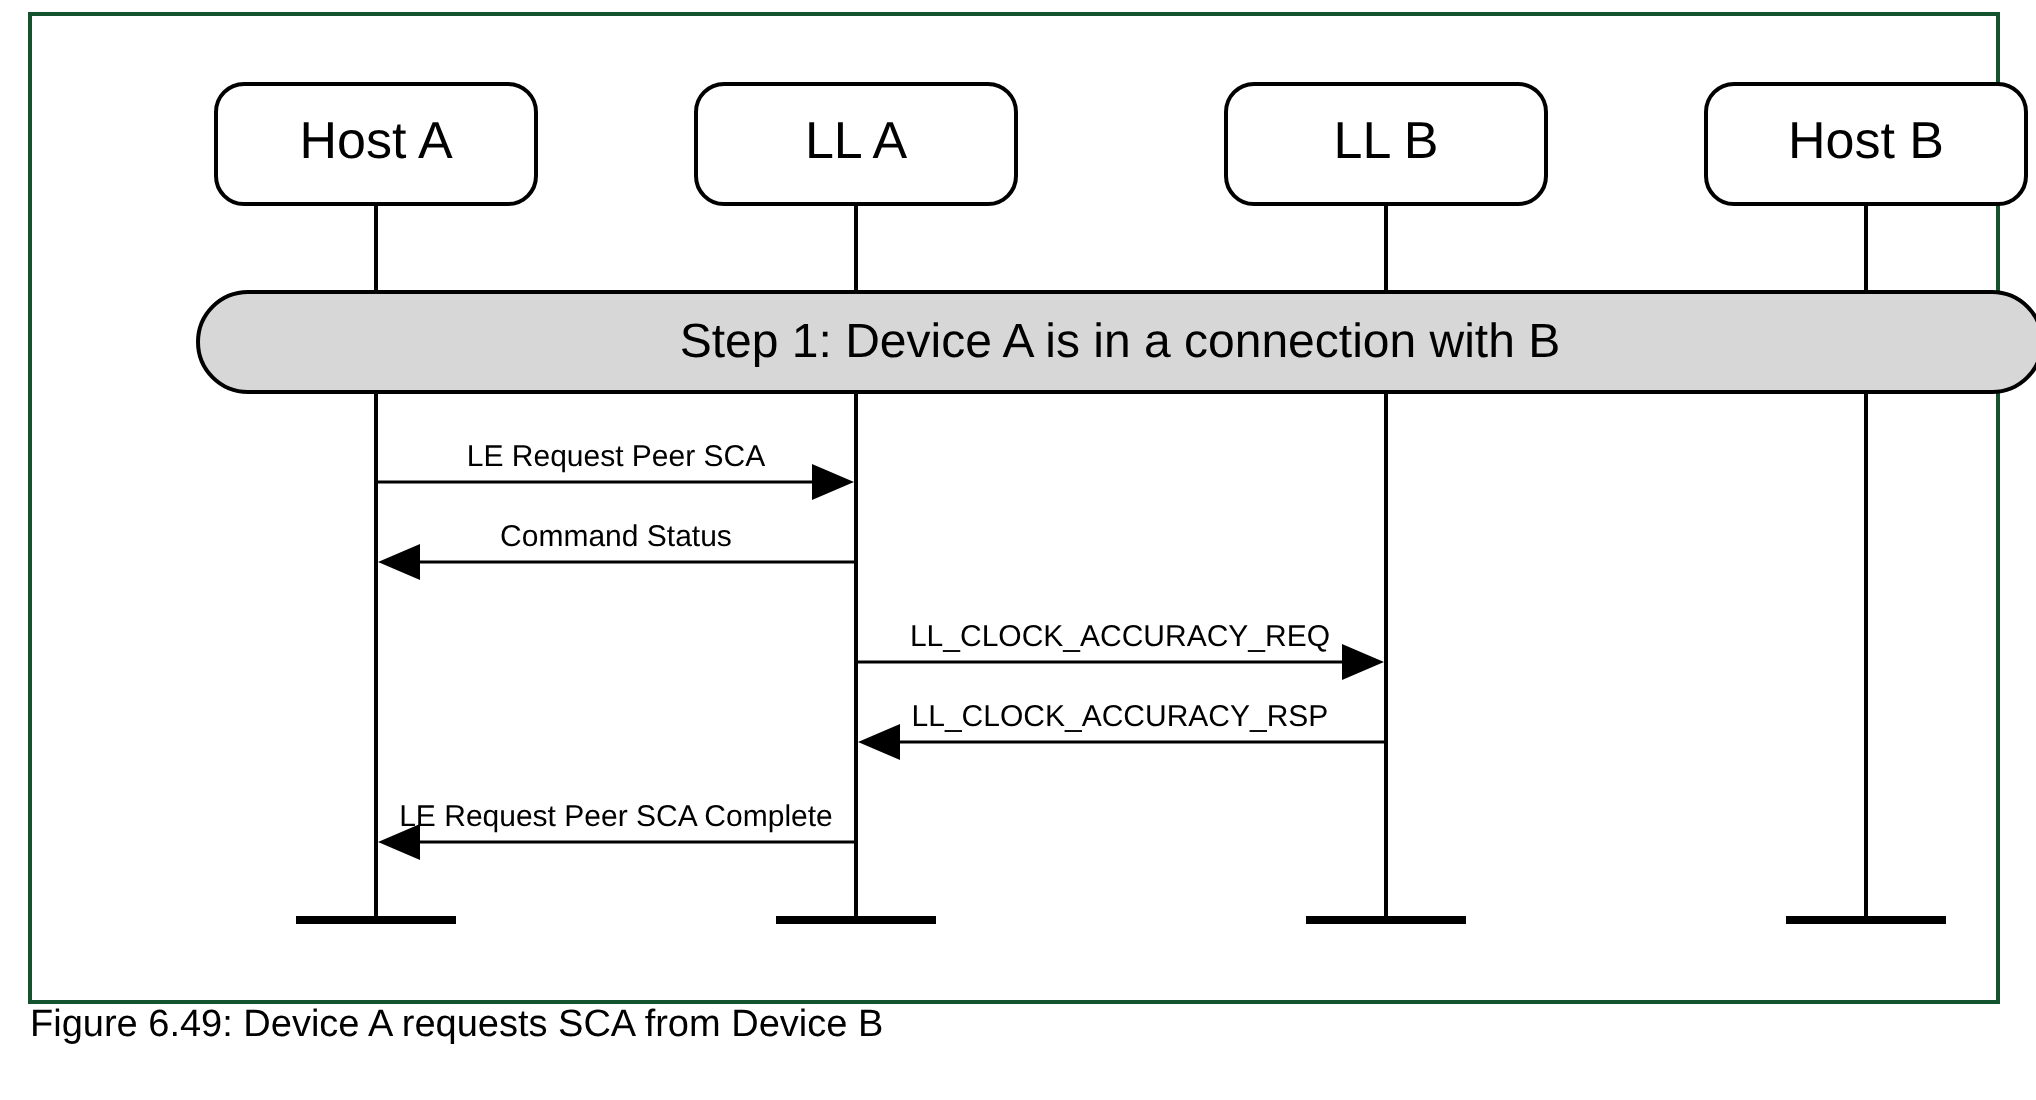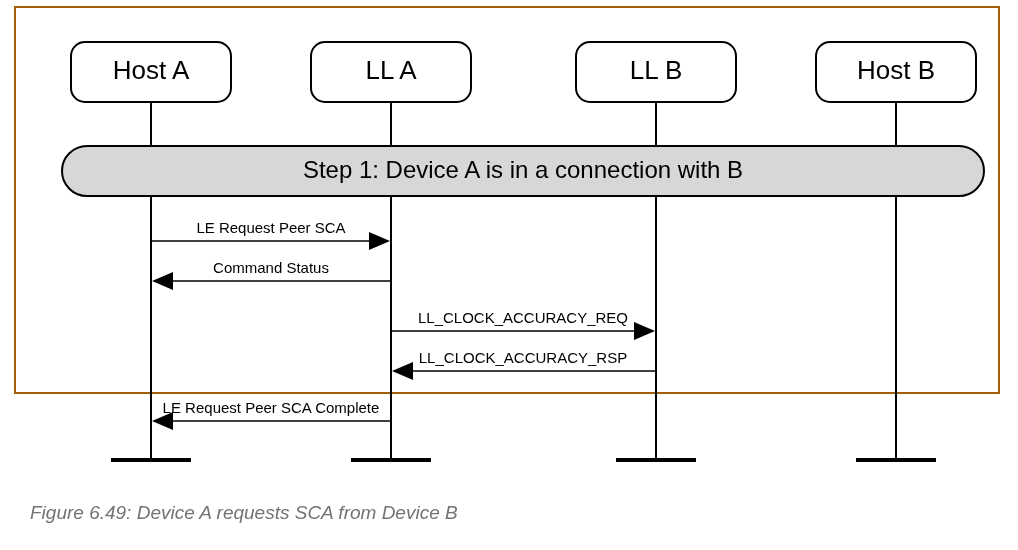"Host A" .frame { border: 2px solid #a16207 -> 2px solid #14532d; height: 388px -> 496px; padding-left: none -> 37px }
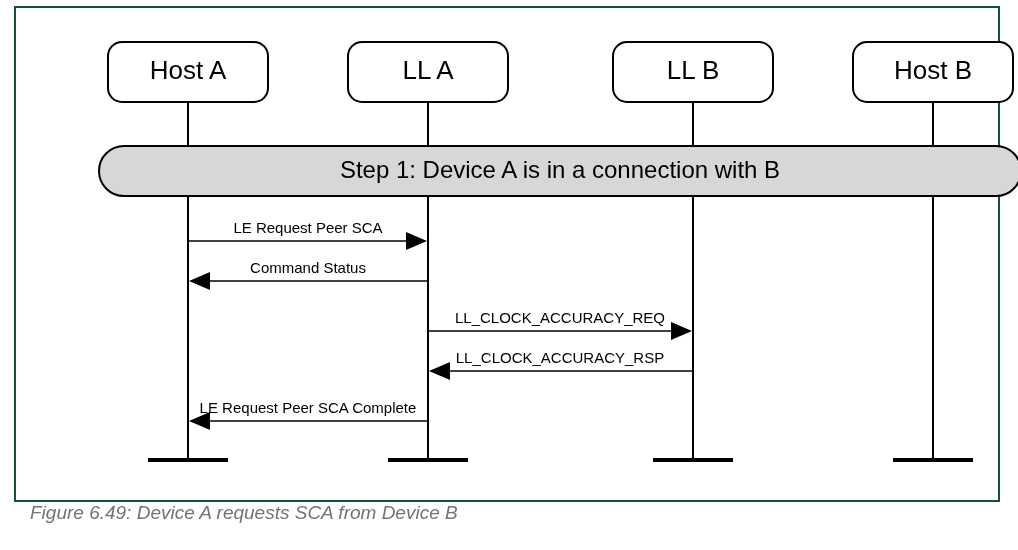"Figure 6.49: Device A requests" .caption { color: #737373 -> #000000; font-style: italic -> none; left: 30px -> 15px }
